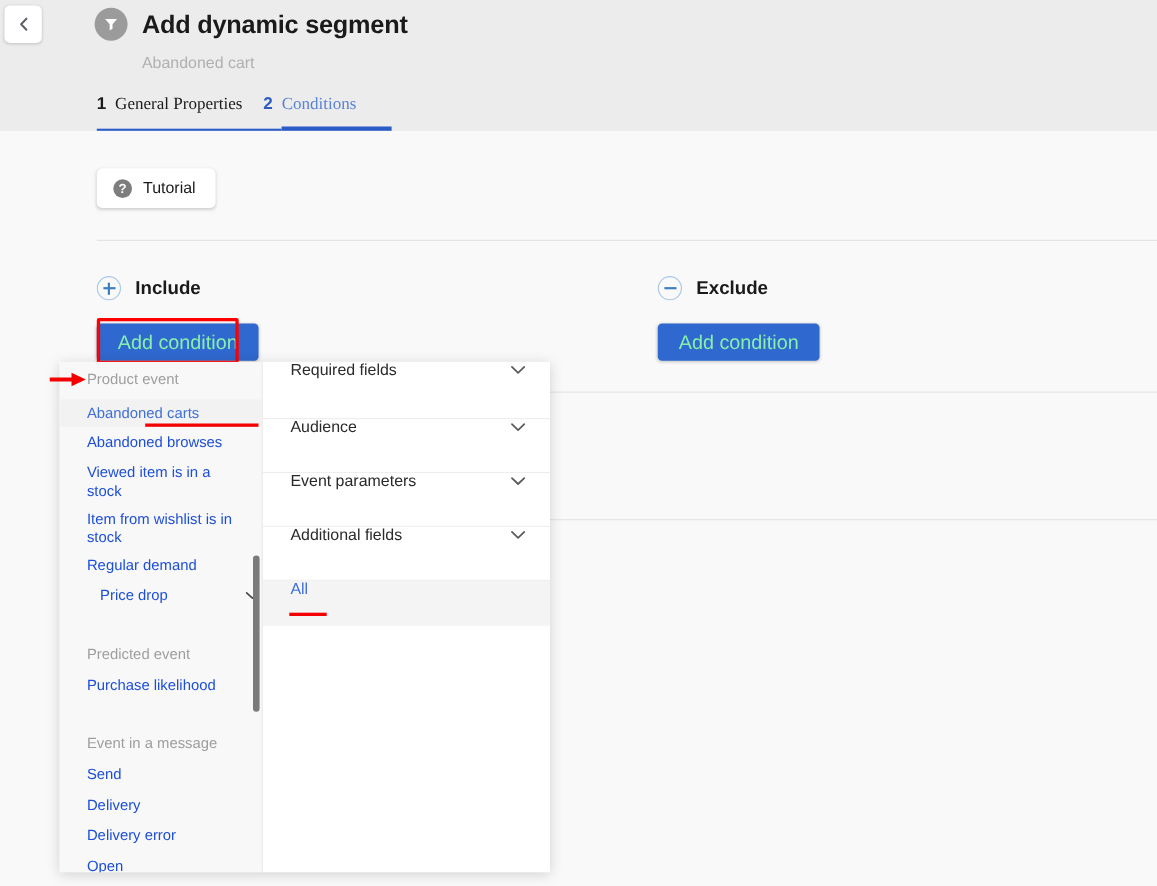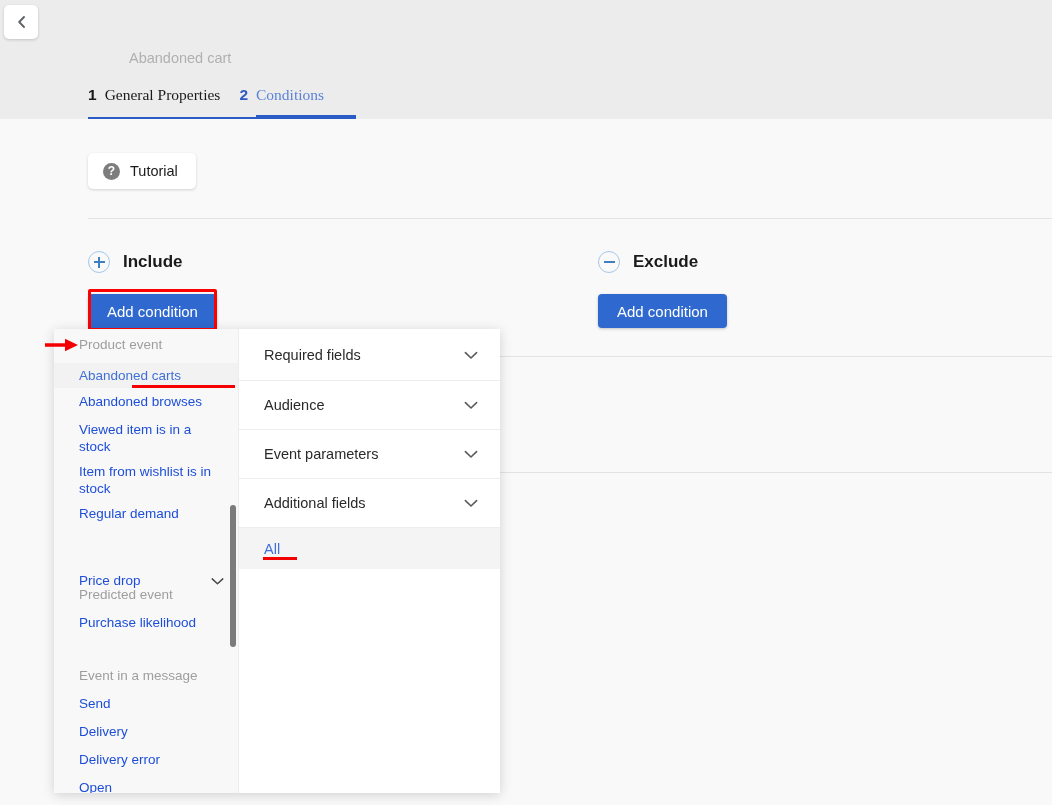"Add dynamic segment" div.title-row { html: none -> <div> <span> <svg> <path></path> </svg> </span> <span>Add dynamic segment</span> </div> }
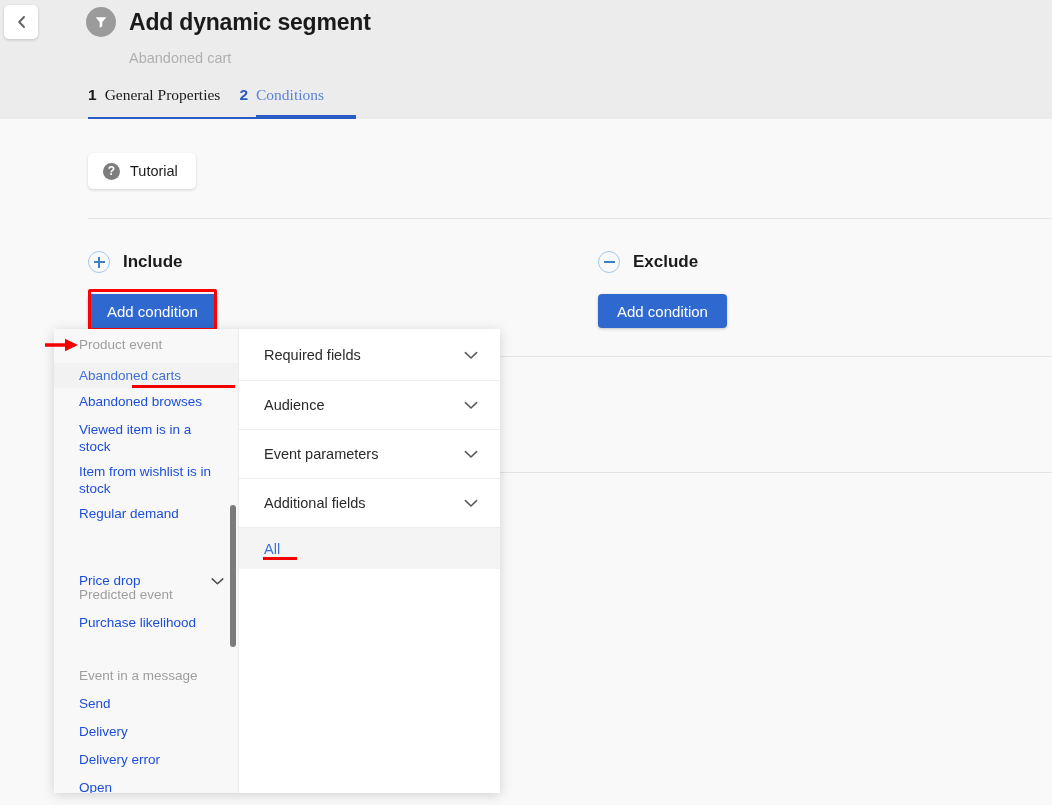"Add condition" .primary-button { color: #ffffff -> #86efac; font-size: 15px -> 18px }
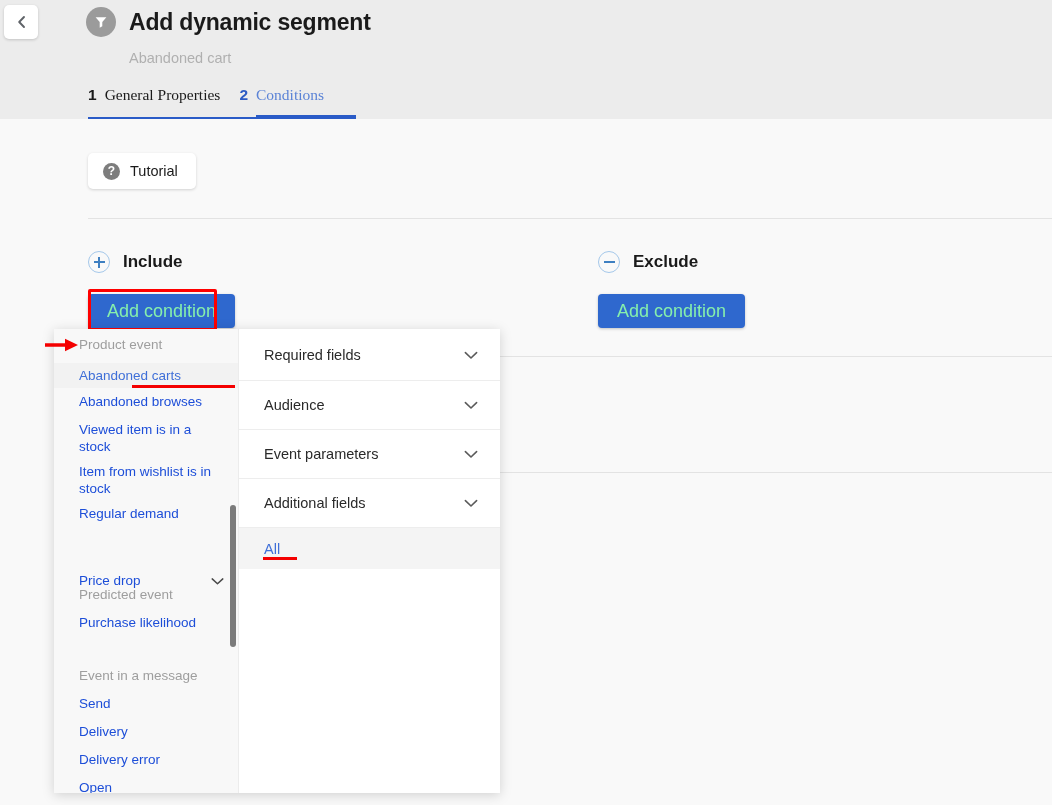"Required fields" .dd-row { align-items: center -> flex-start }
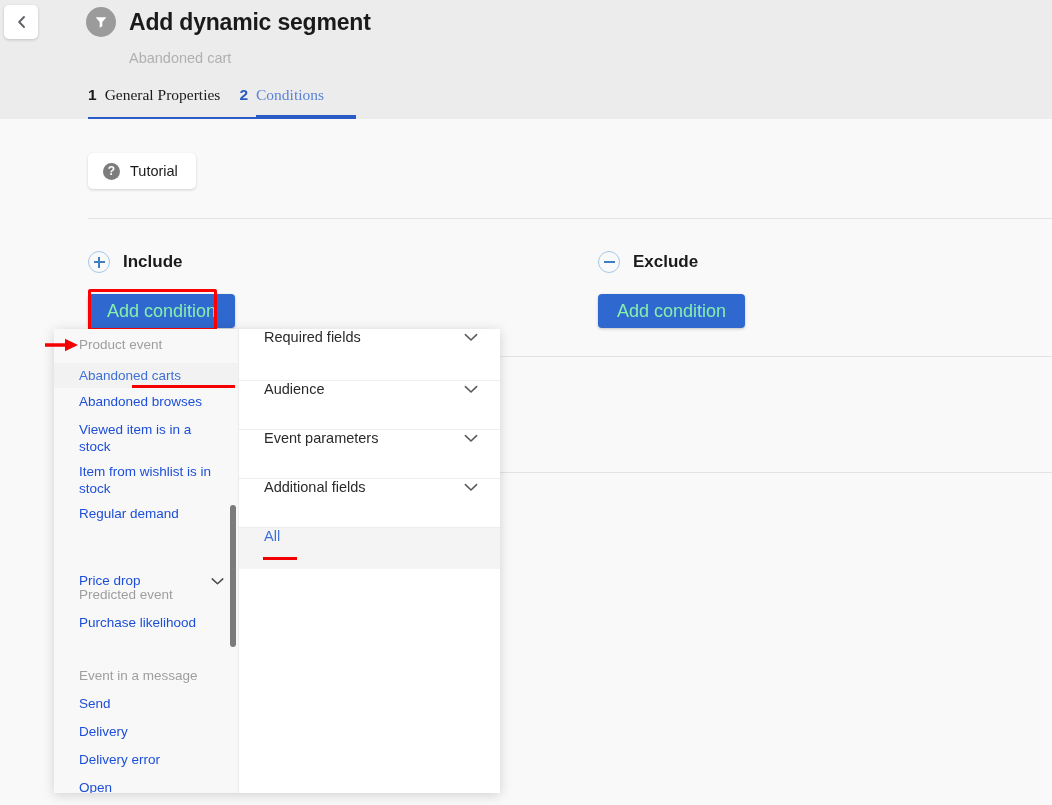"Price drop" div.dd-item { left: 0 -> 12px; margin-top: 40px -> none }
